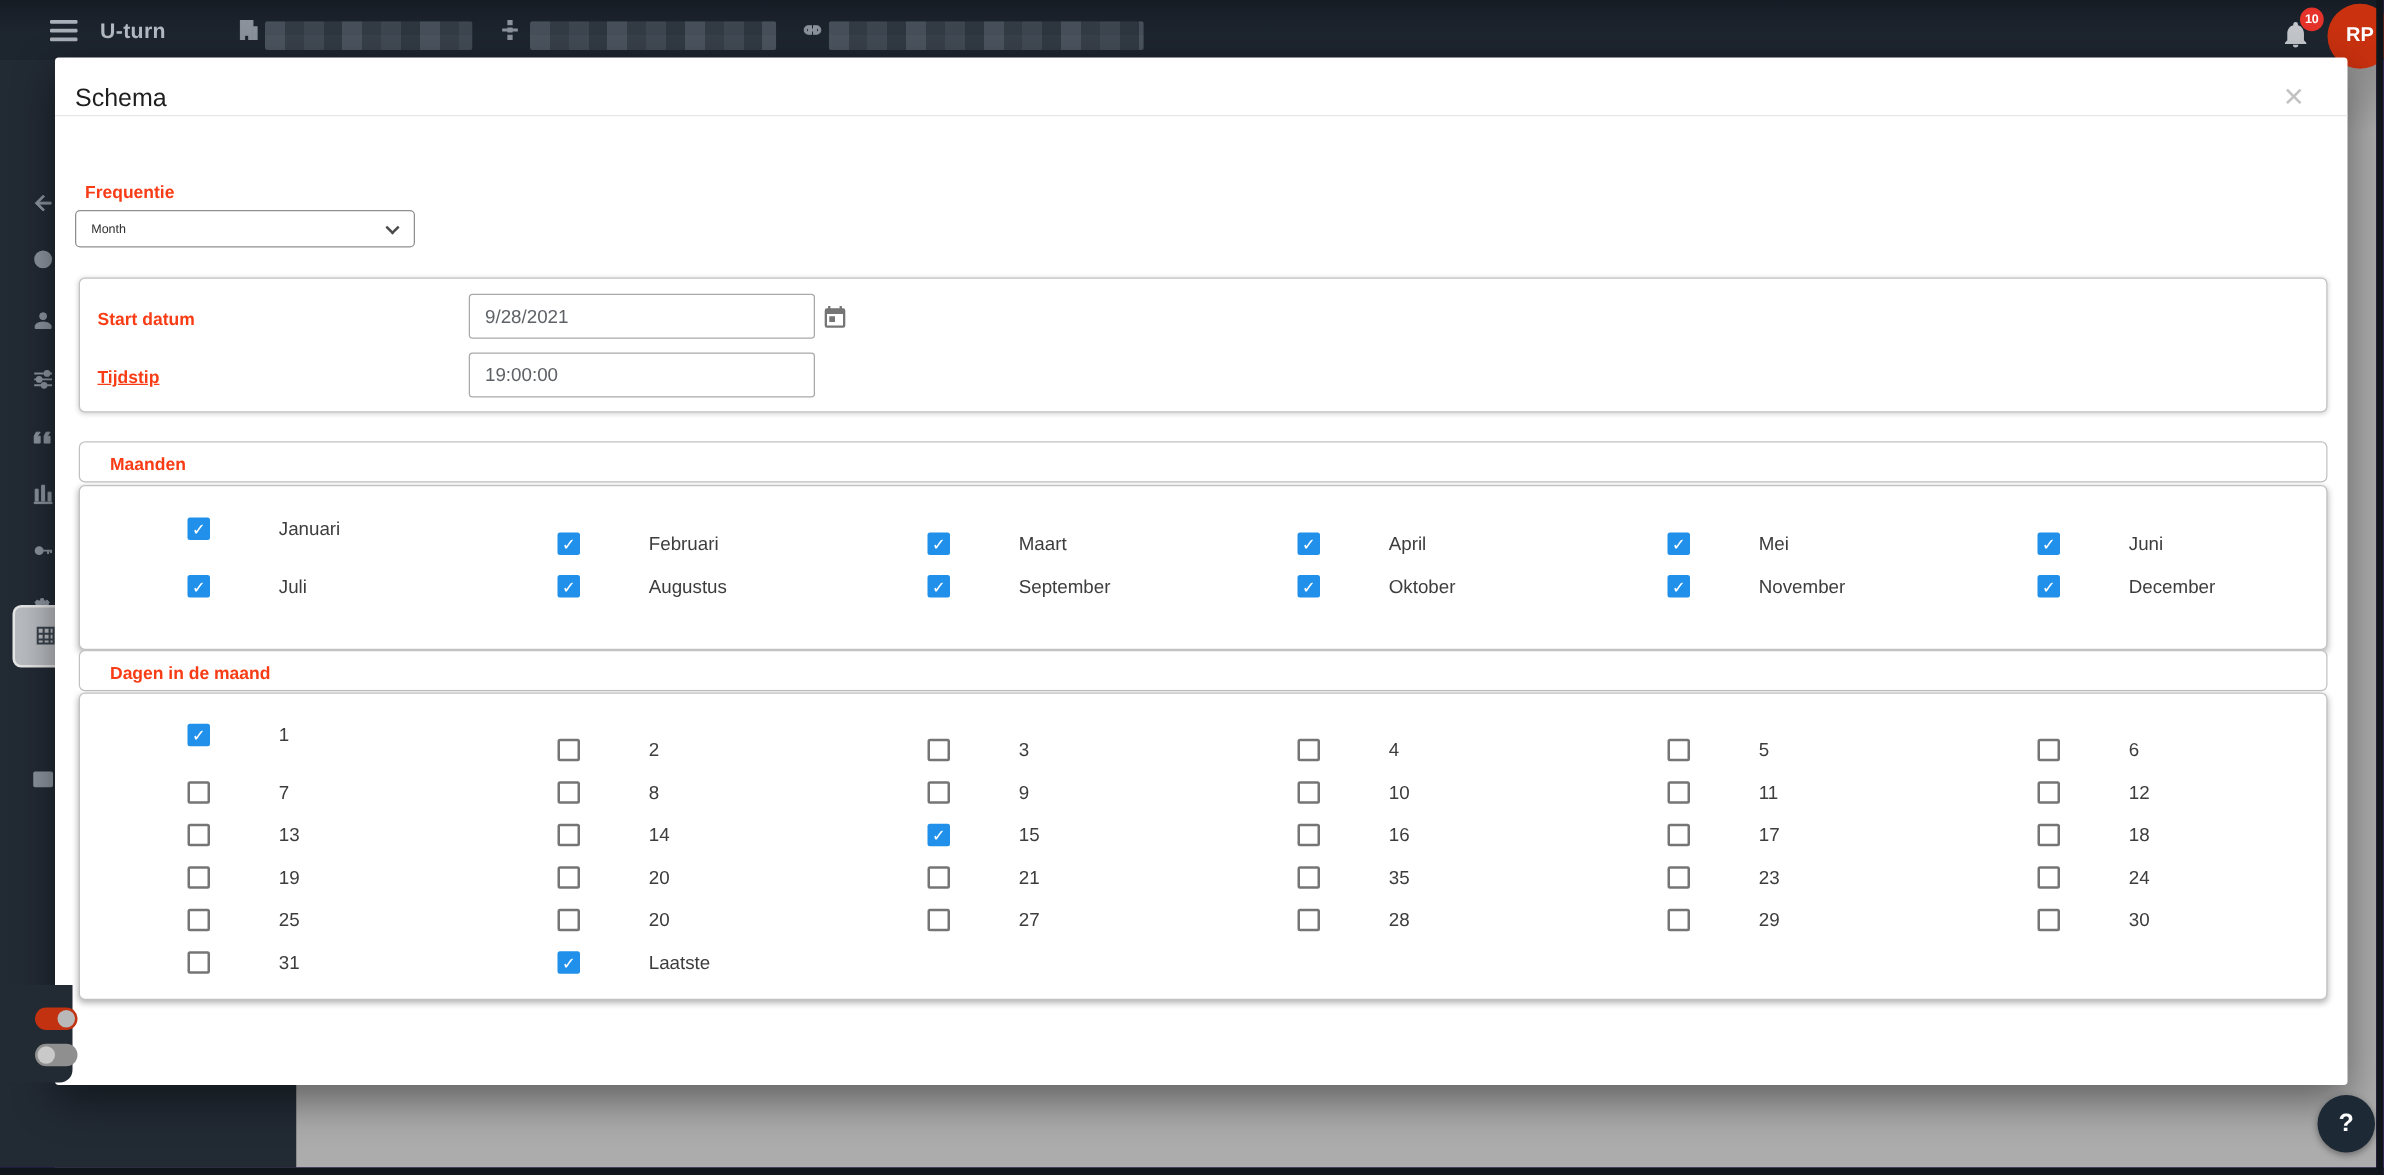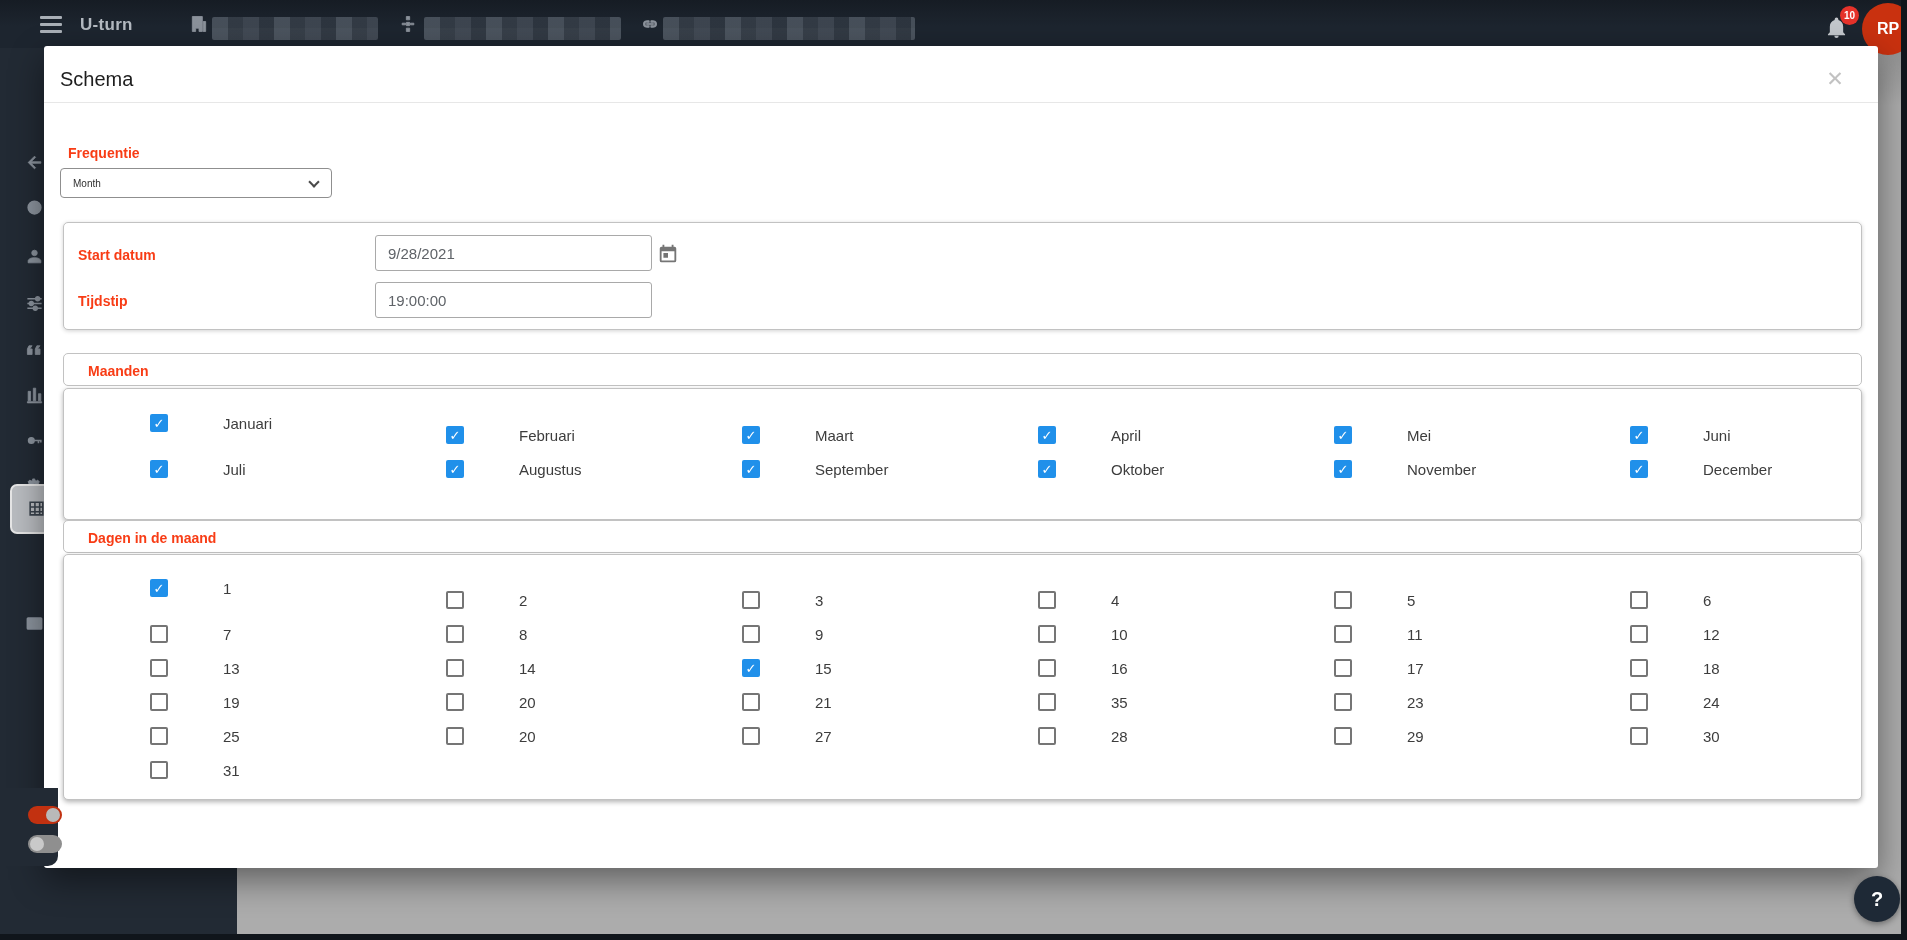"Schema" .modal-header { height: 57px -> 47px }
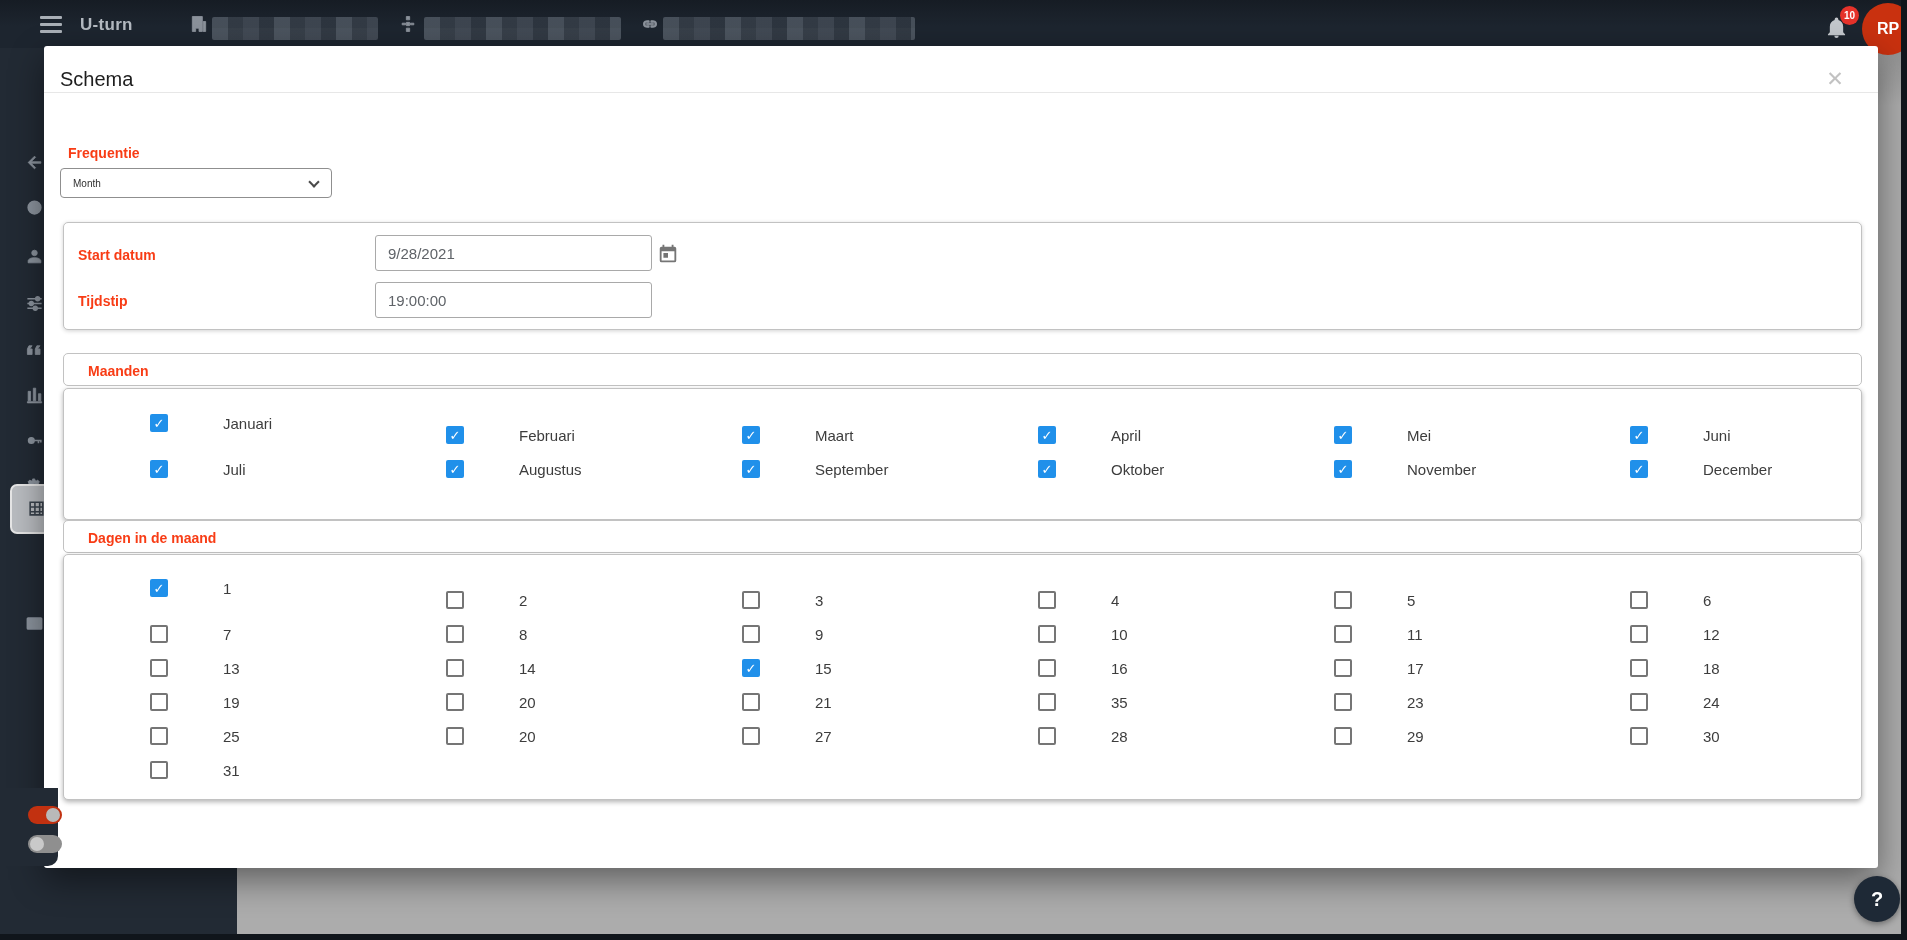"Tijdstip" .fld-label-2 { text-decoration: none -> underline }
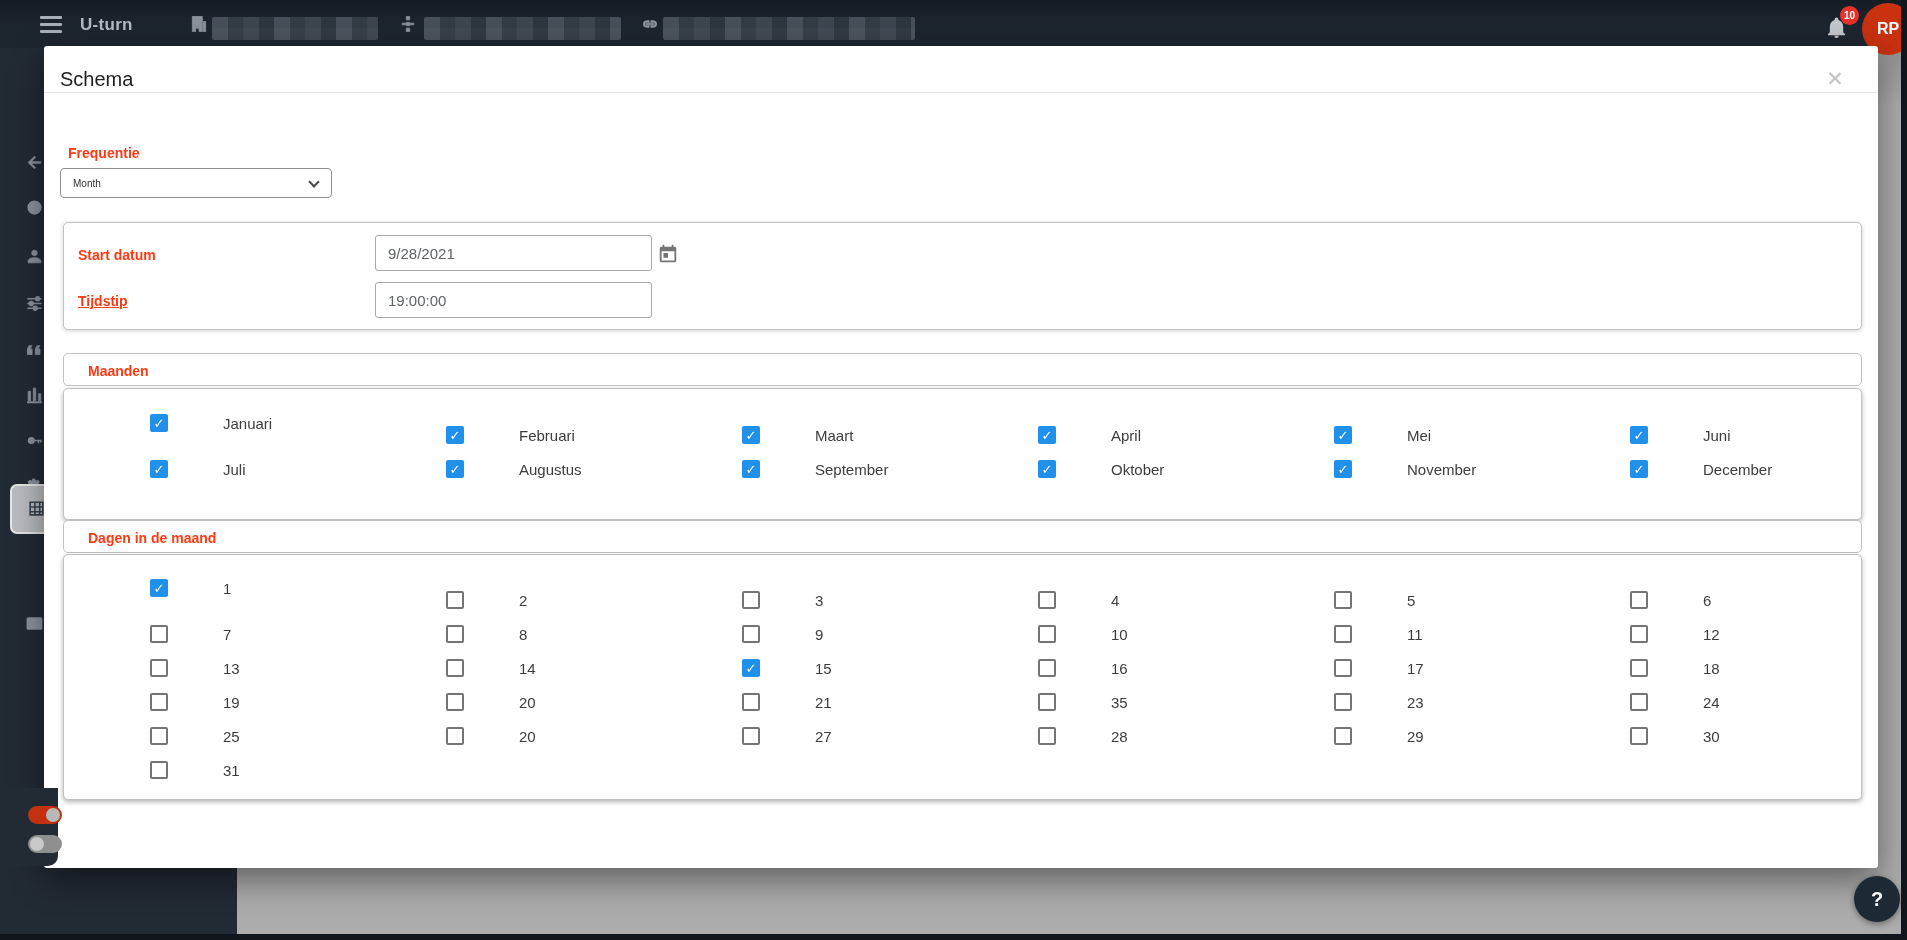"Laatste" div.cb-cell { html: none -> <div> <span></span> <span>Laatste</span> </div> }
